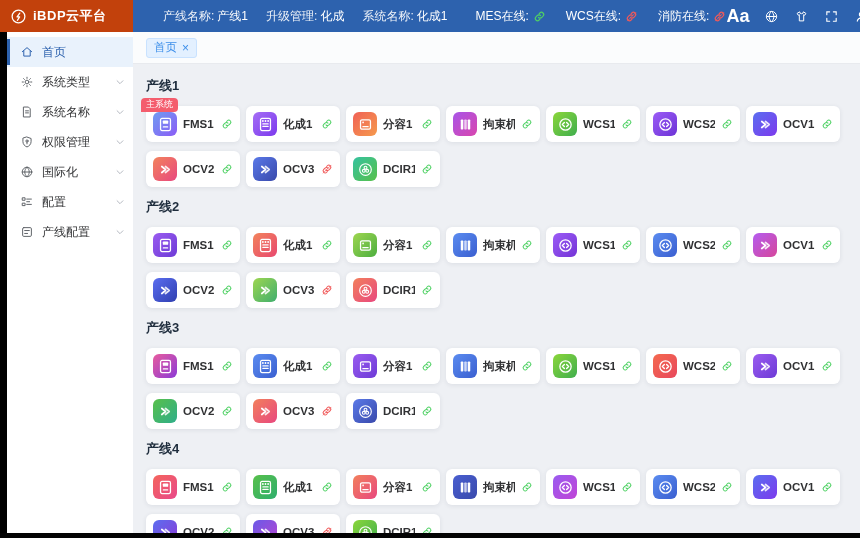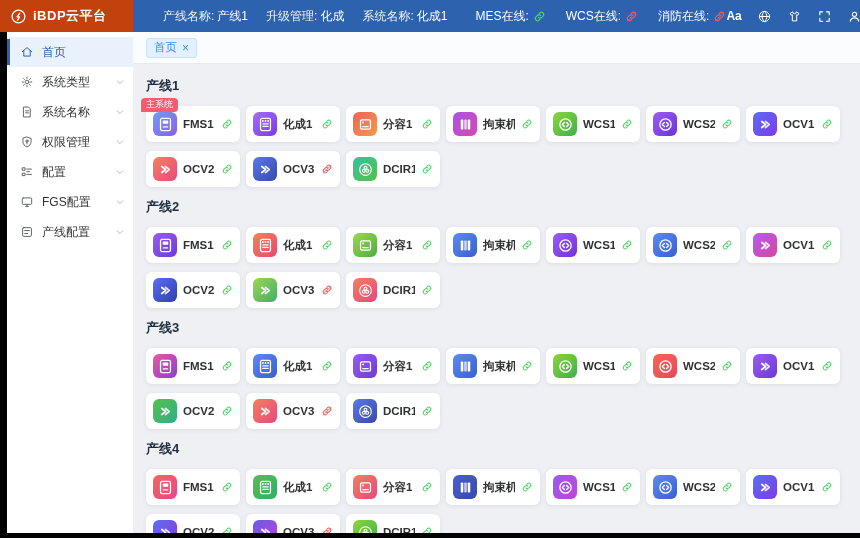"Aa" .tool { font-size: 12px -> 18px }
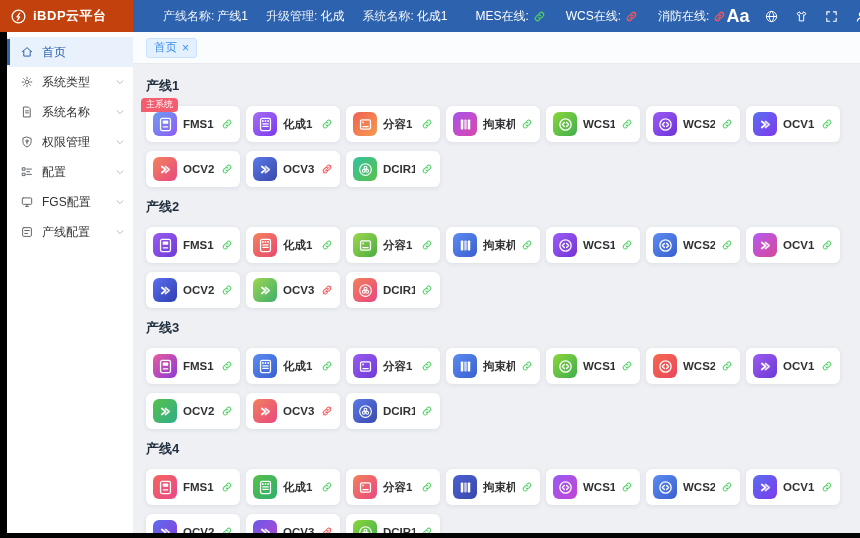"国际化" div.side-item { html: none -> <div> <span> <svg> <circle></circle> <path></path> </svg> </span> <span>国际化</span> <span> <svg> <path></path> </svg> </span> </div> }
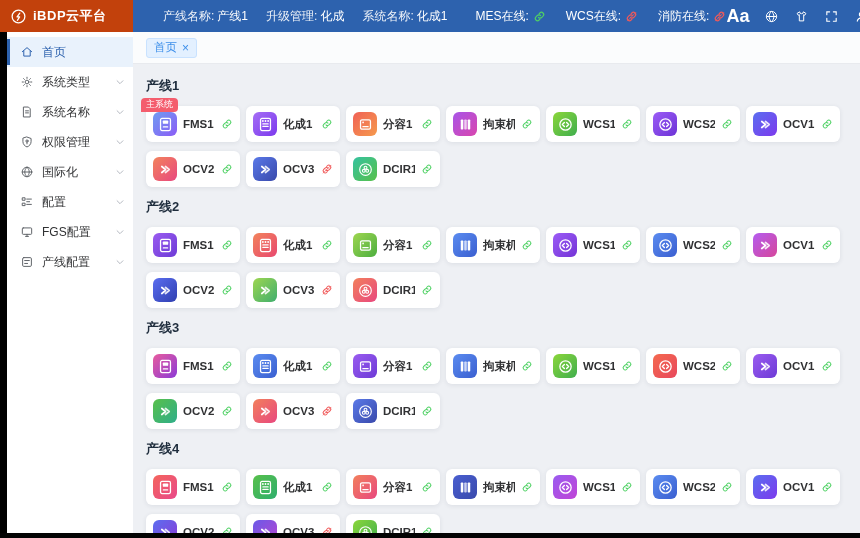"FGS配置" div.side-item { html: <div> <span> <svg> <rect></rect> <path></path> </svg> </span> <span>FGS配置</span> <span> <svg> <path></path> </svg> </span> </div> -> none }
